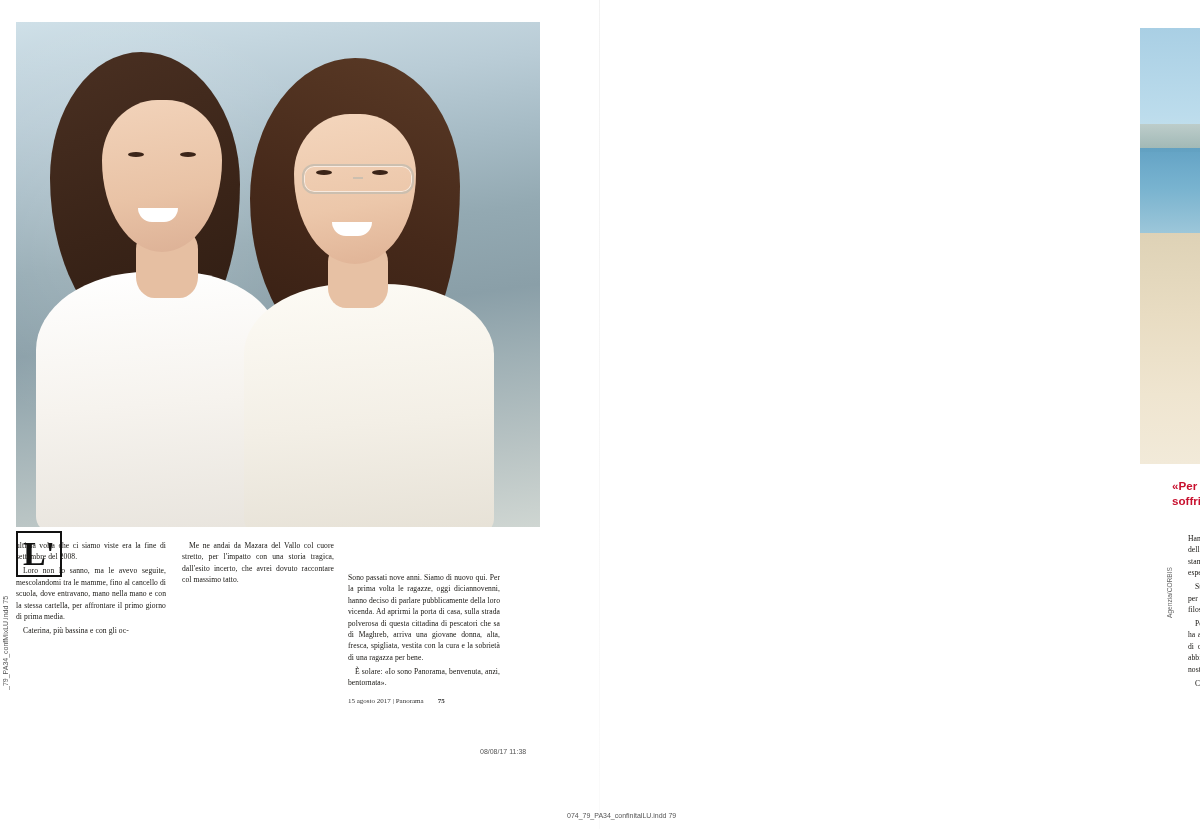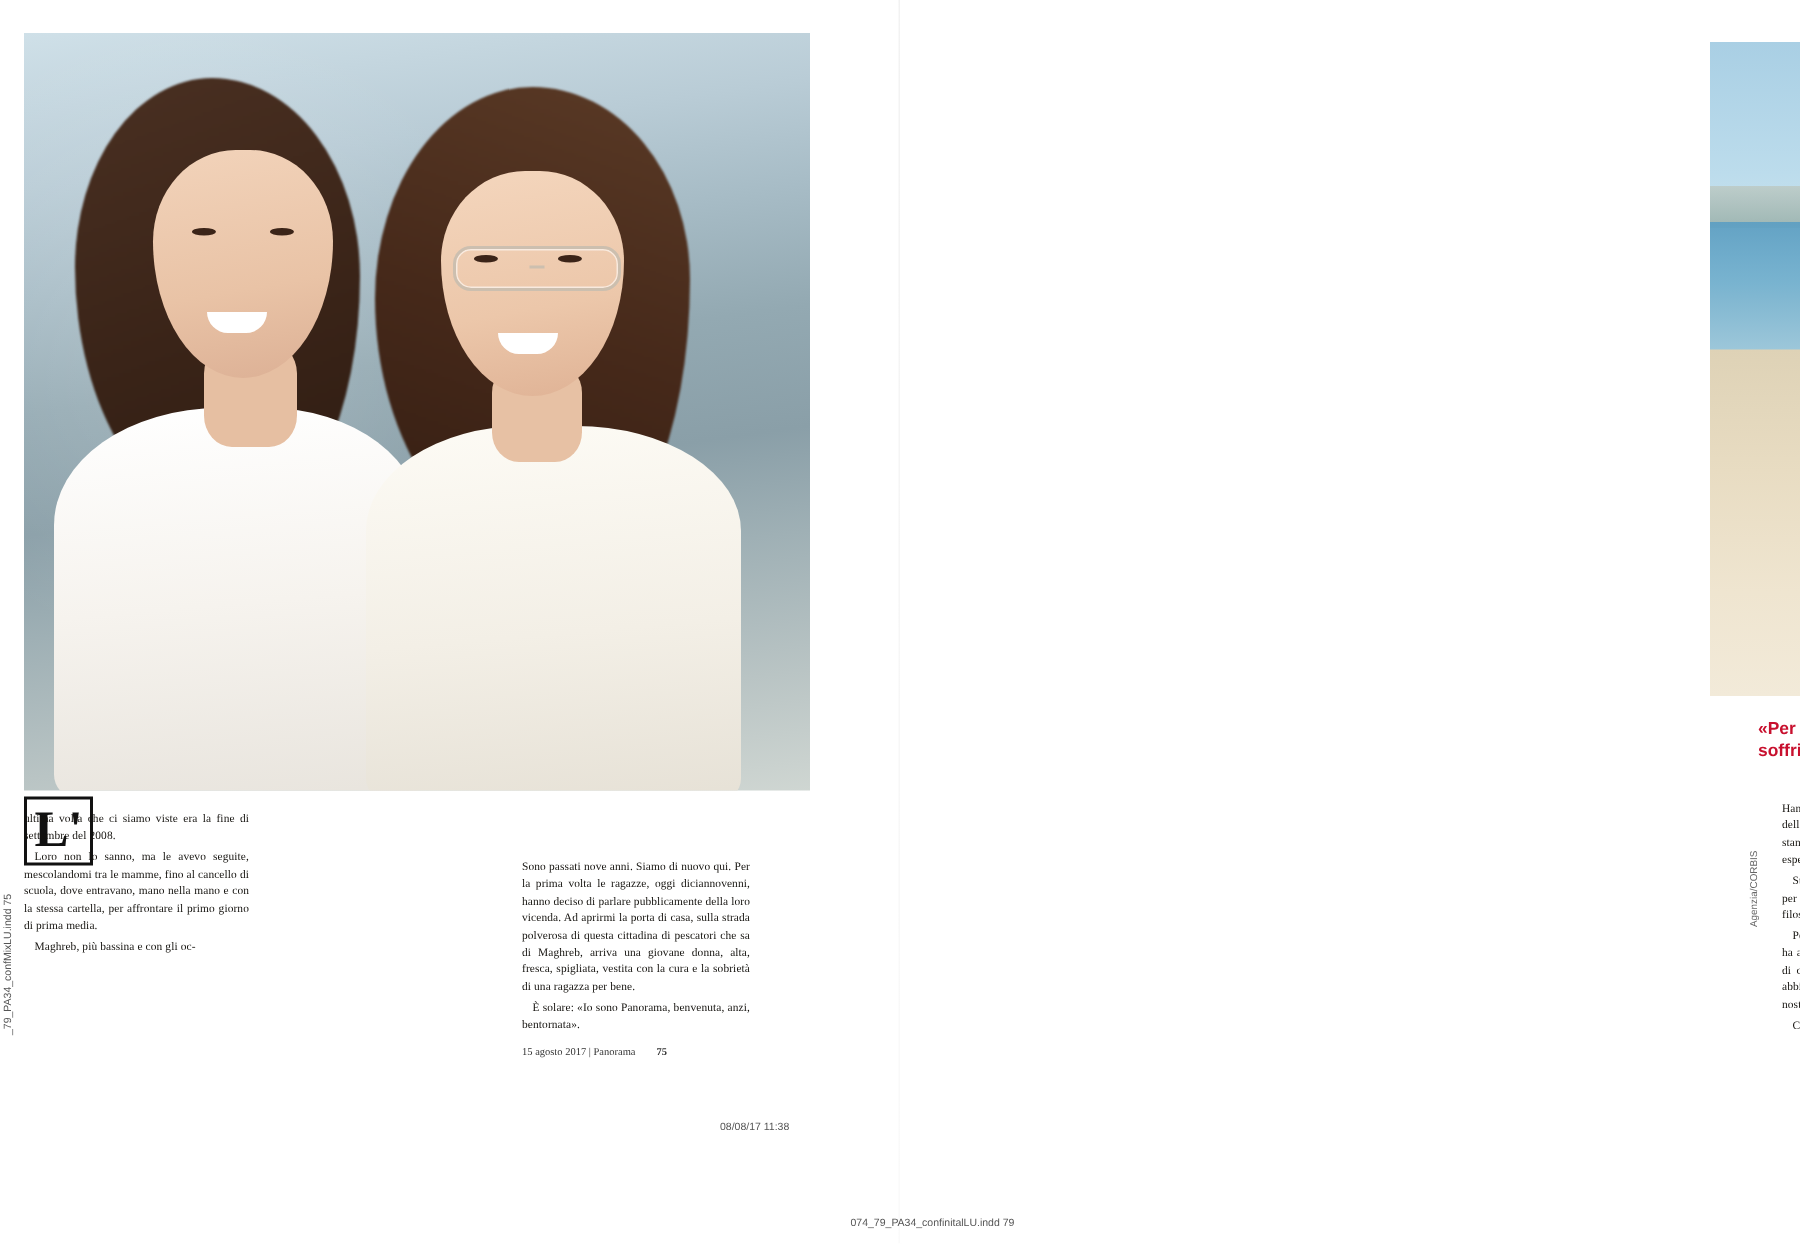"Me ne andai da Mazara" p.indent { html: none -> <p>Me ne andai da Mazara del Vallo col cuore stretto, per l'impatto con una storia tragica, dall'esito incerto, che avrei dovuto raccontare col massimo tatto.</p> }
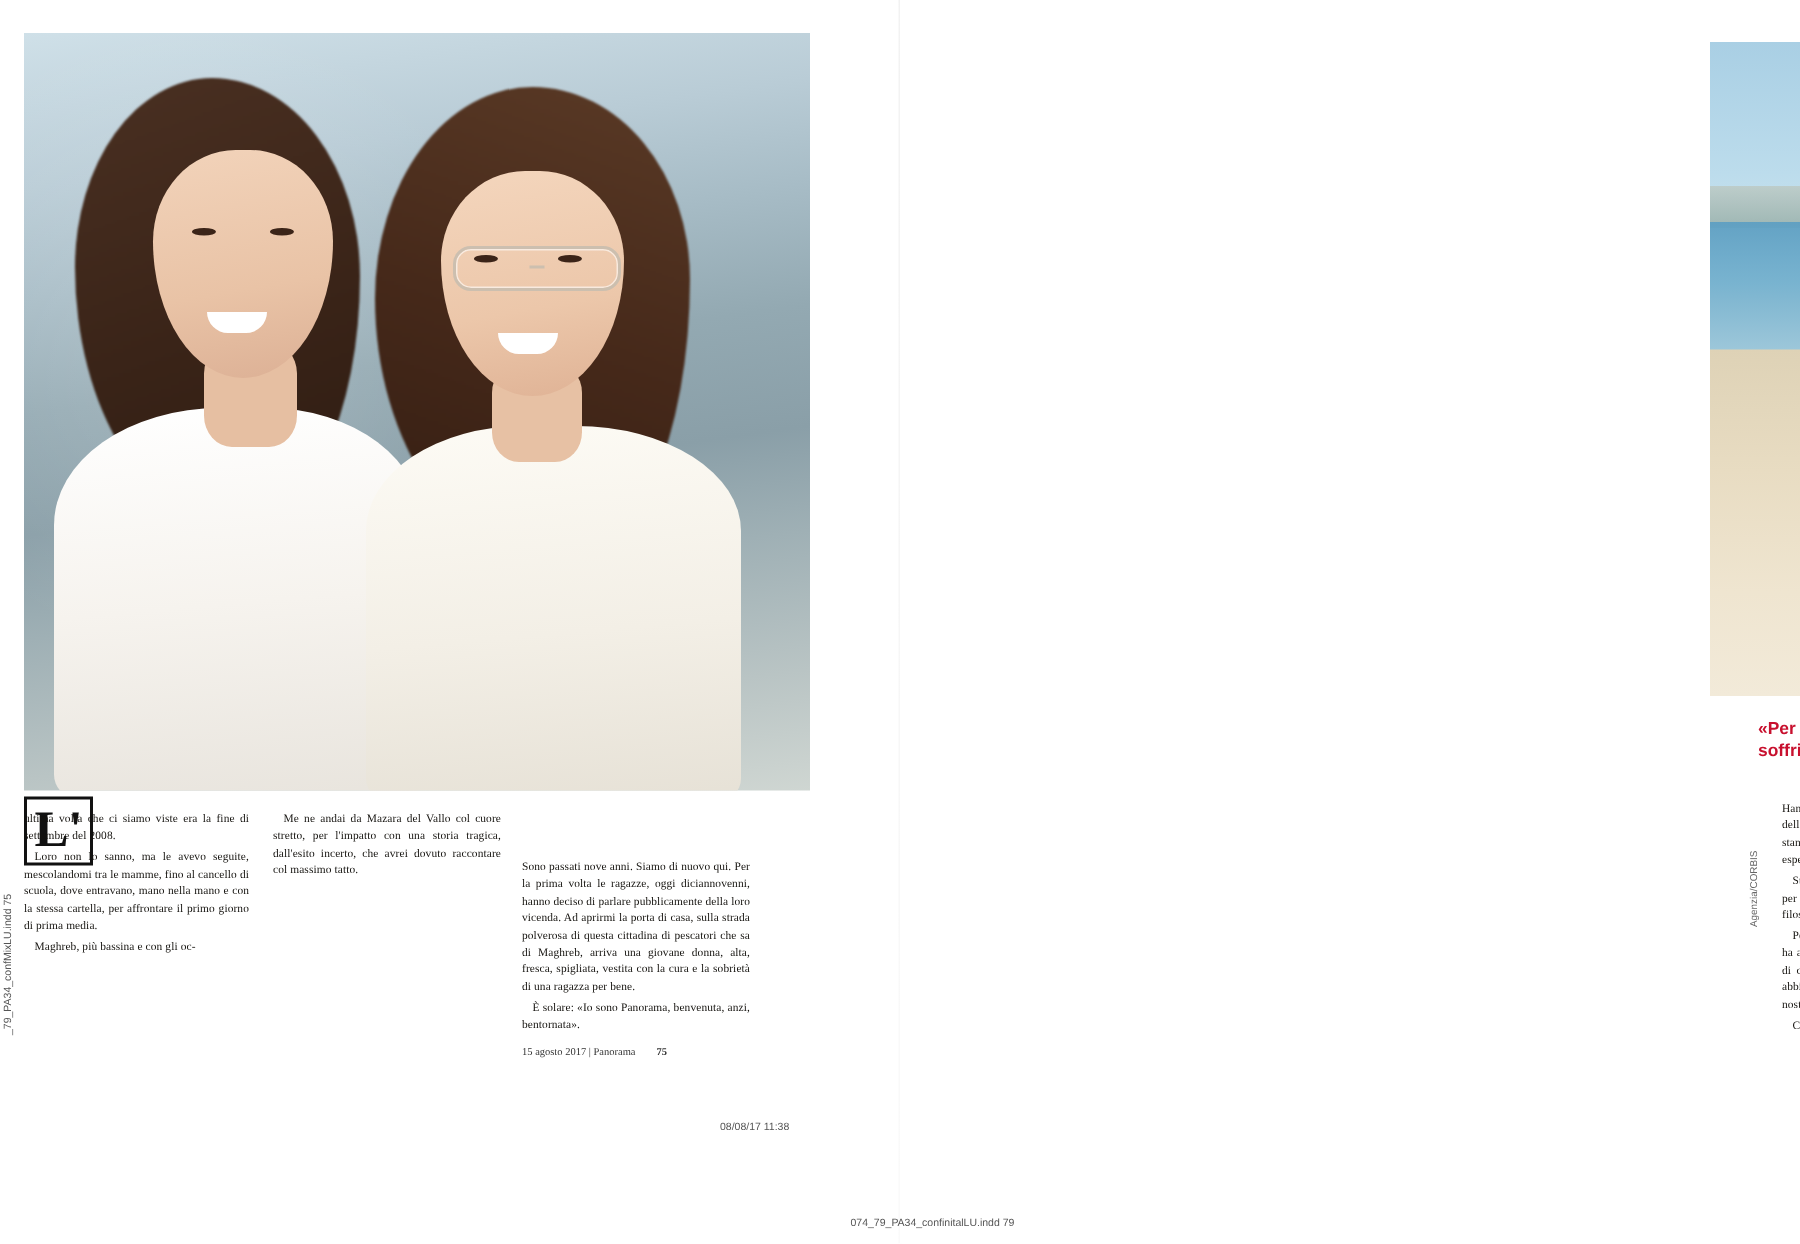"Maghreb, più bassina e con" p.indent { text: Maghreb -> Caterina }
